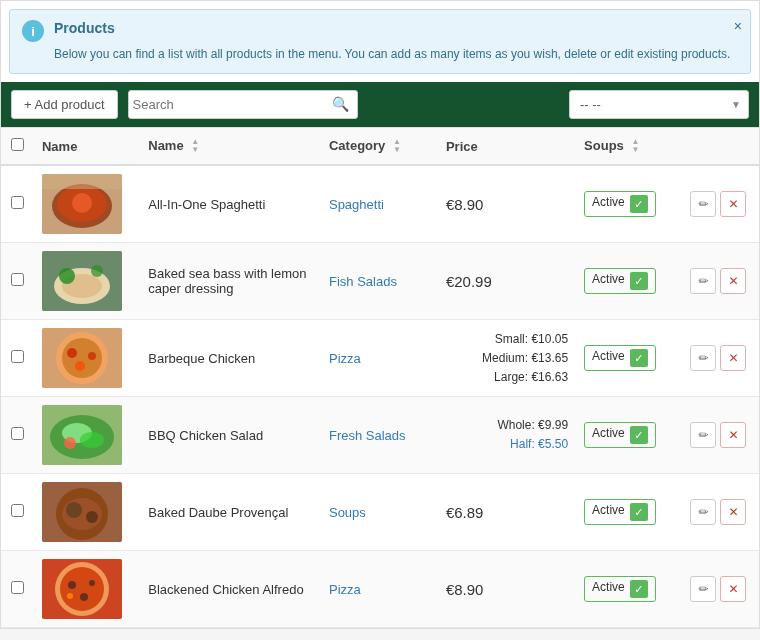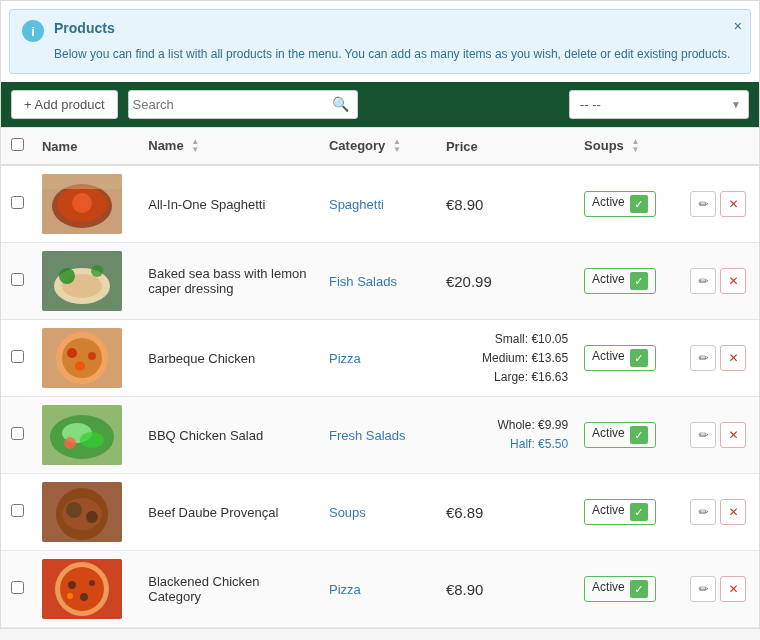"Beef Daube Provençal" span { text: Beef -> Baked }
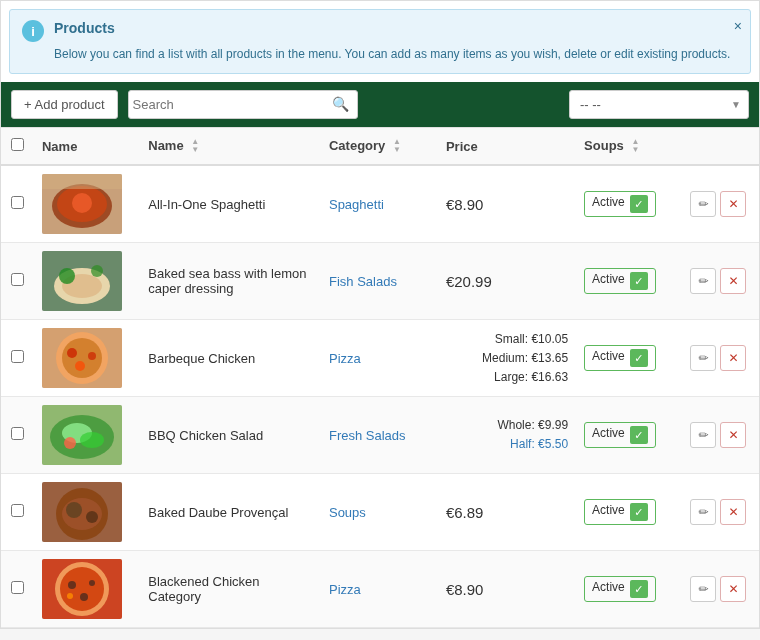"Blackened Chicken Category" span { text: Category -> Alfredo }
